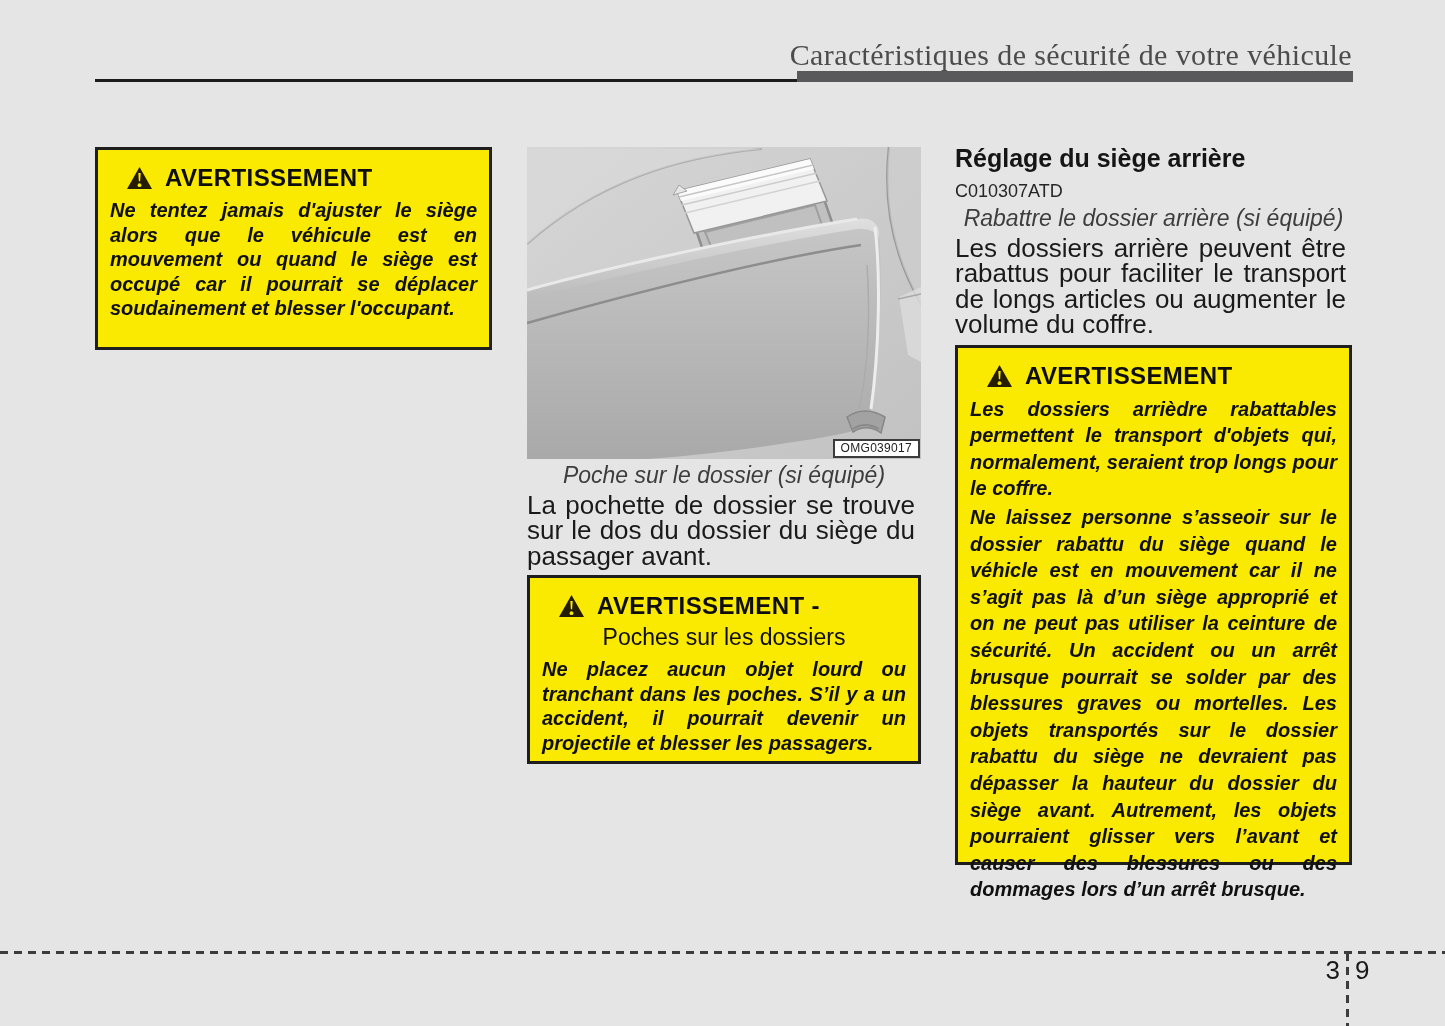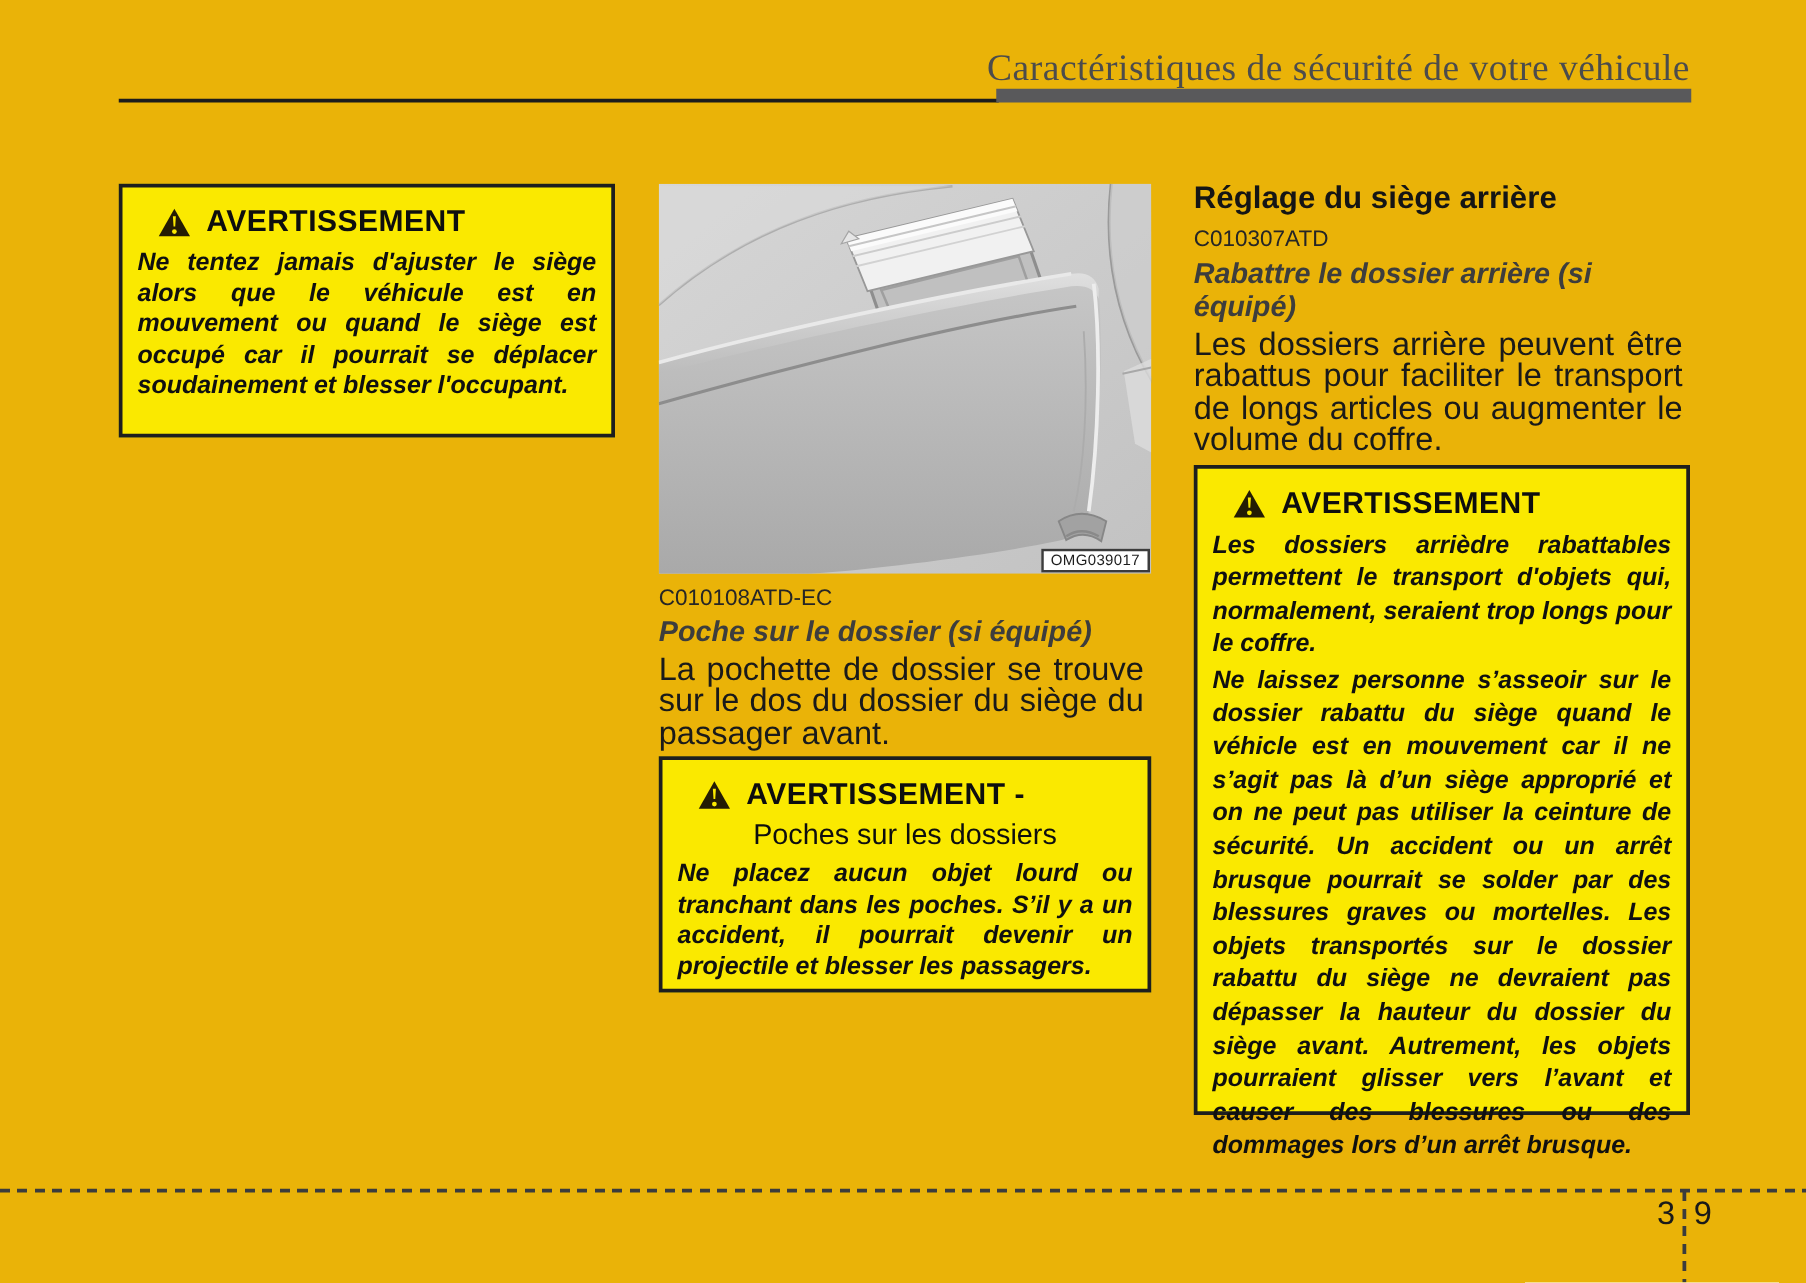"Caractéristiques de sécurité de votre" .page { background: #eab308 -> #e5e5e5 }
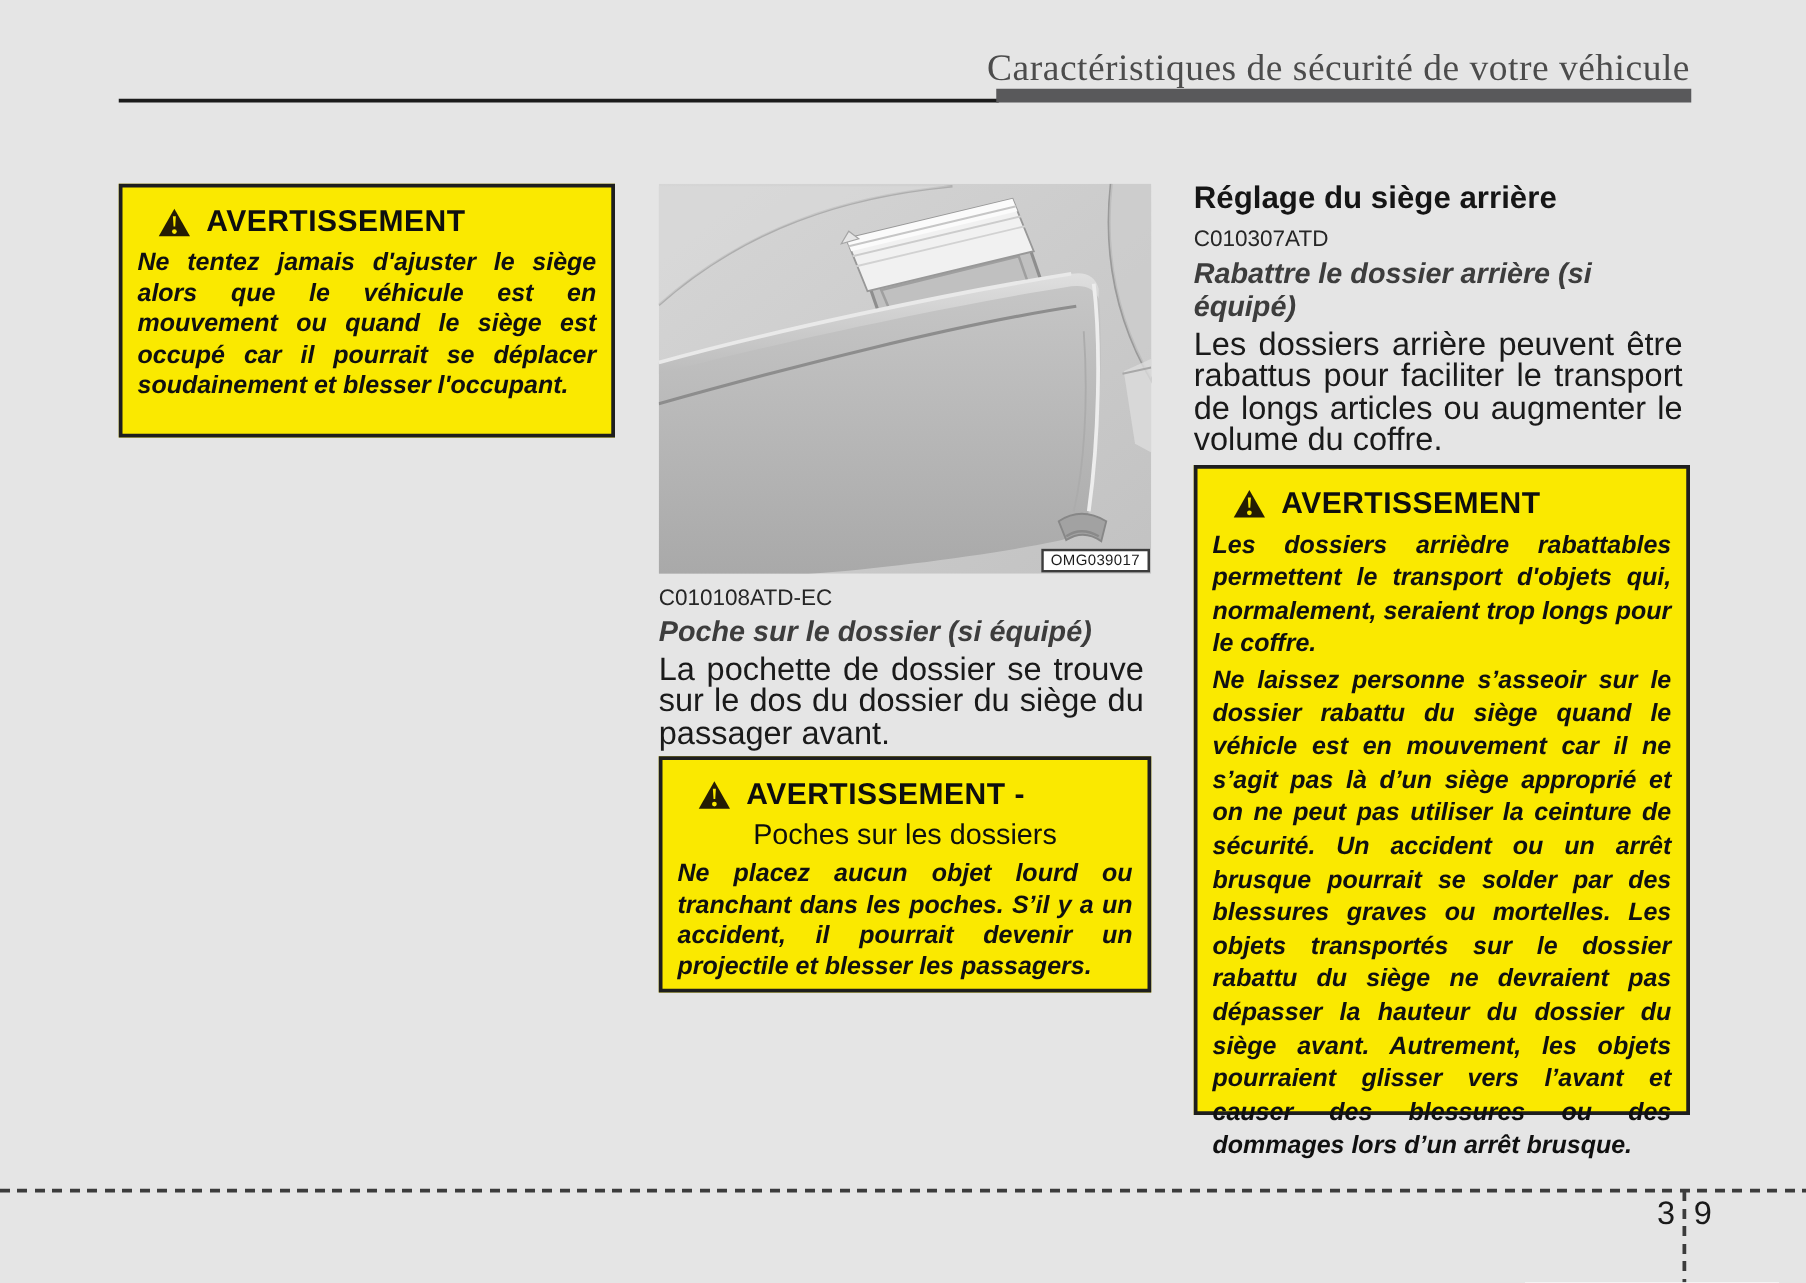"Rabattre le dossier arrière (si" .sec-head-italic { font-weight: bold -> normal; text-align: none -> center }
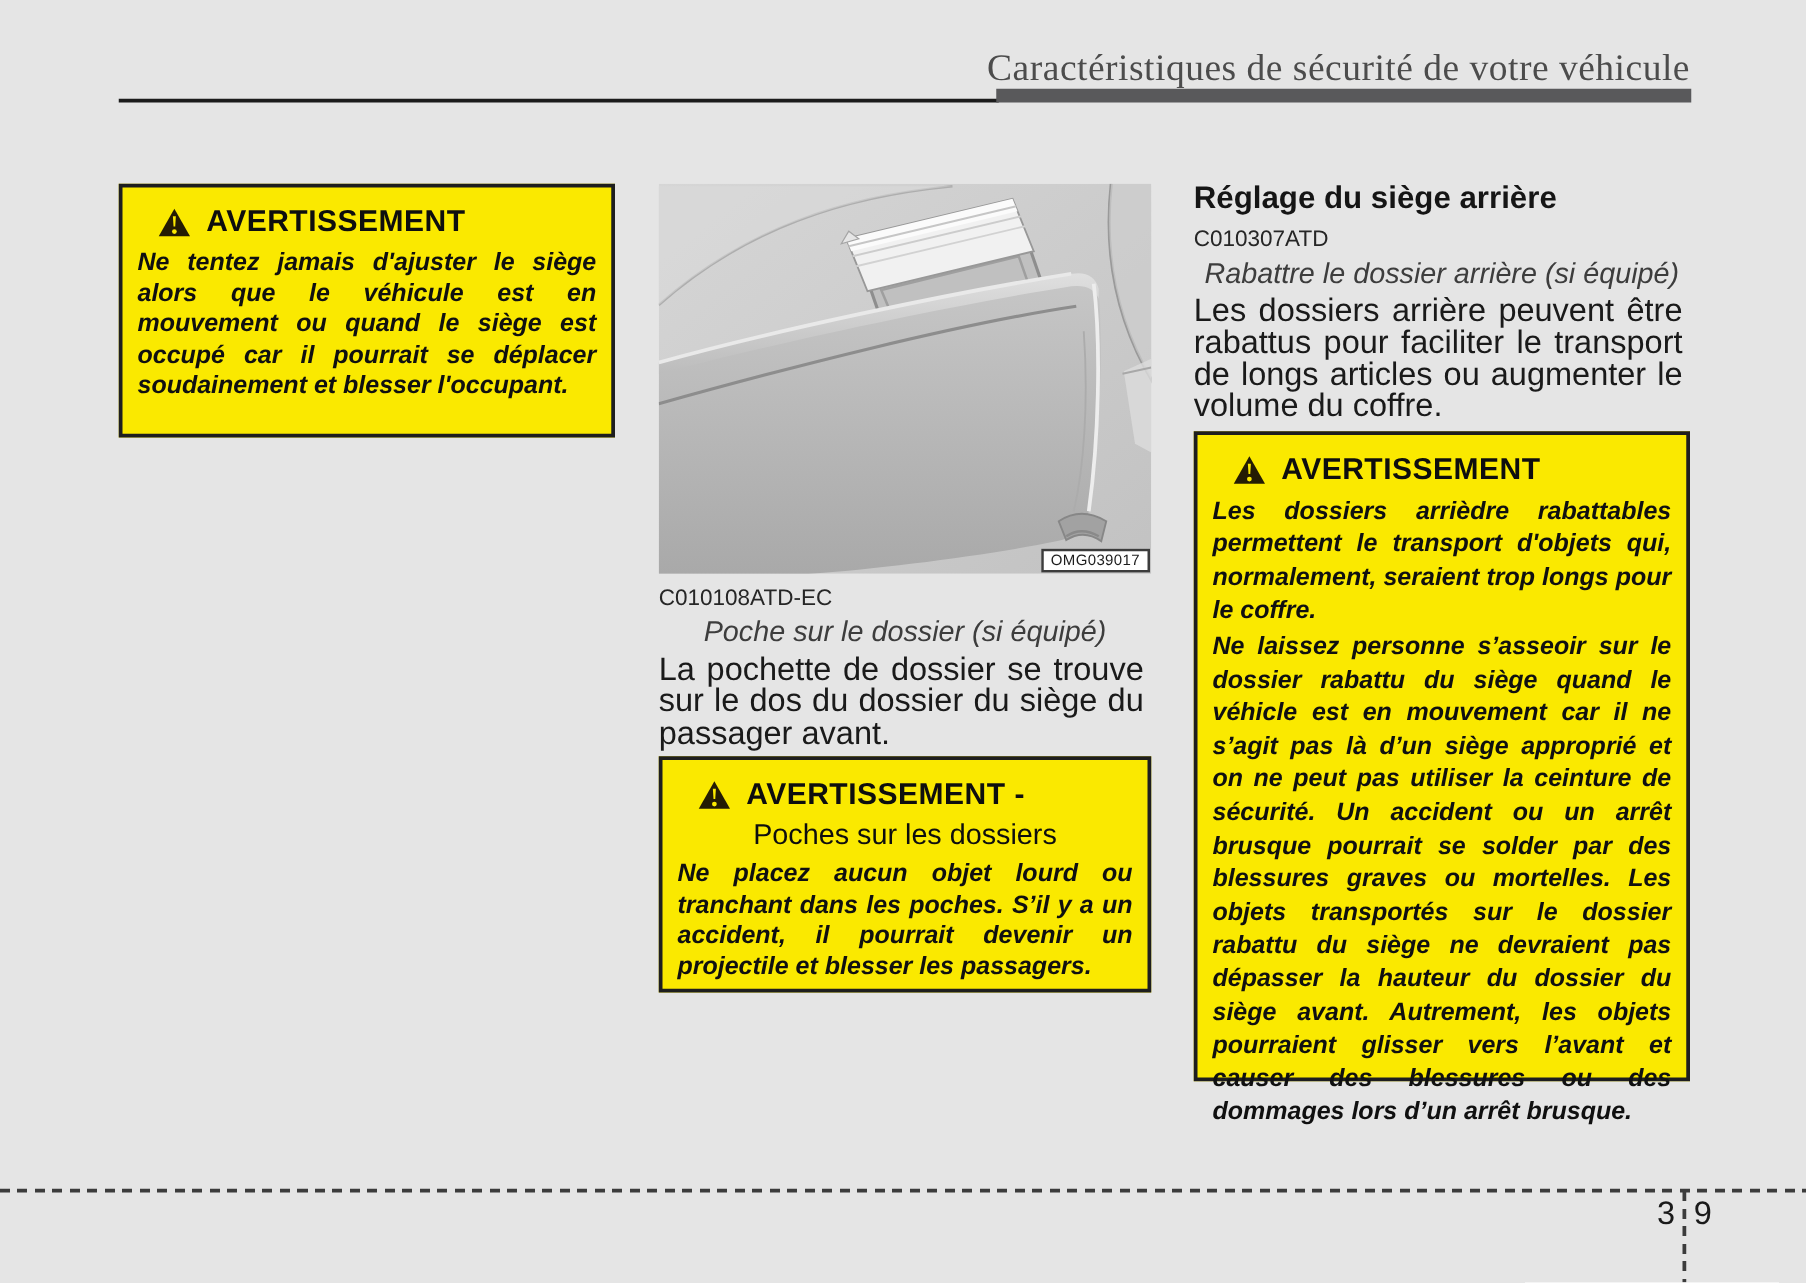"C010108ATD-EC" p.code { html: <p>C010108ATD-EC</p> -> none }
